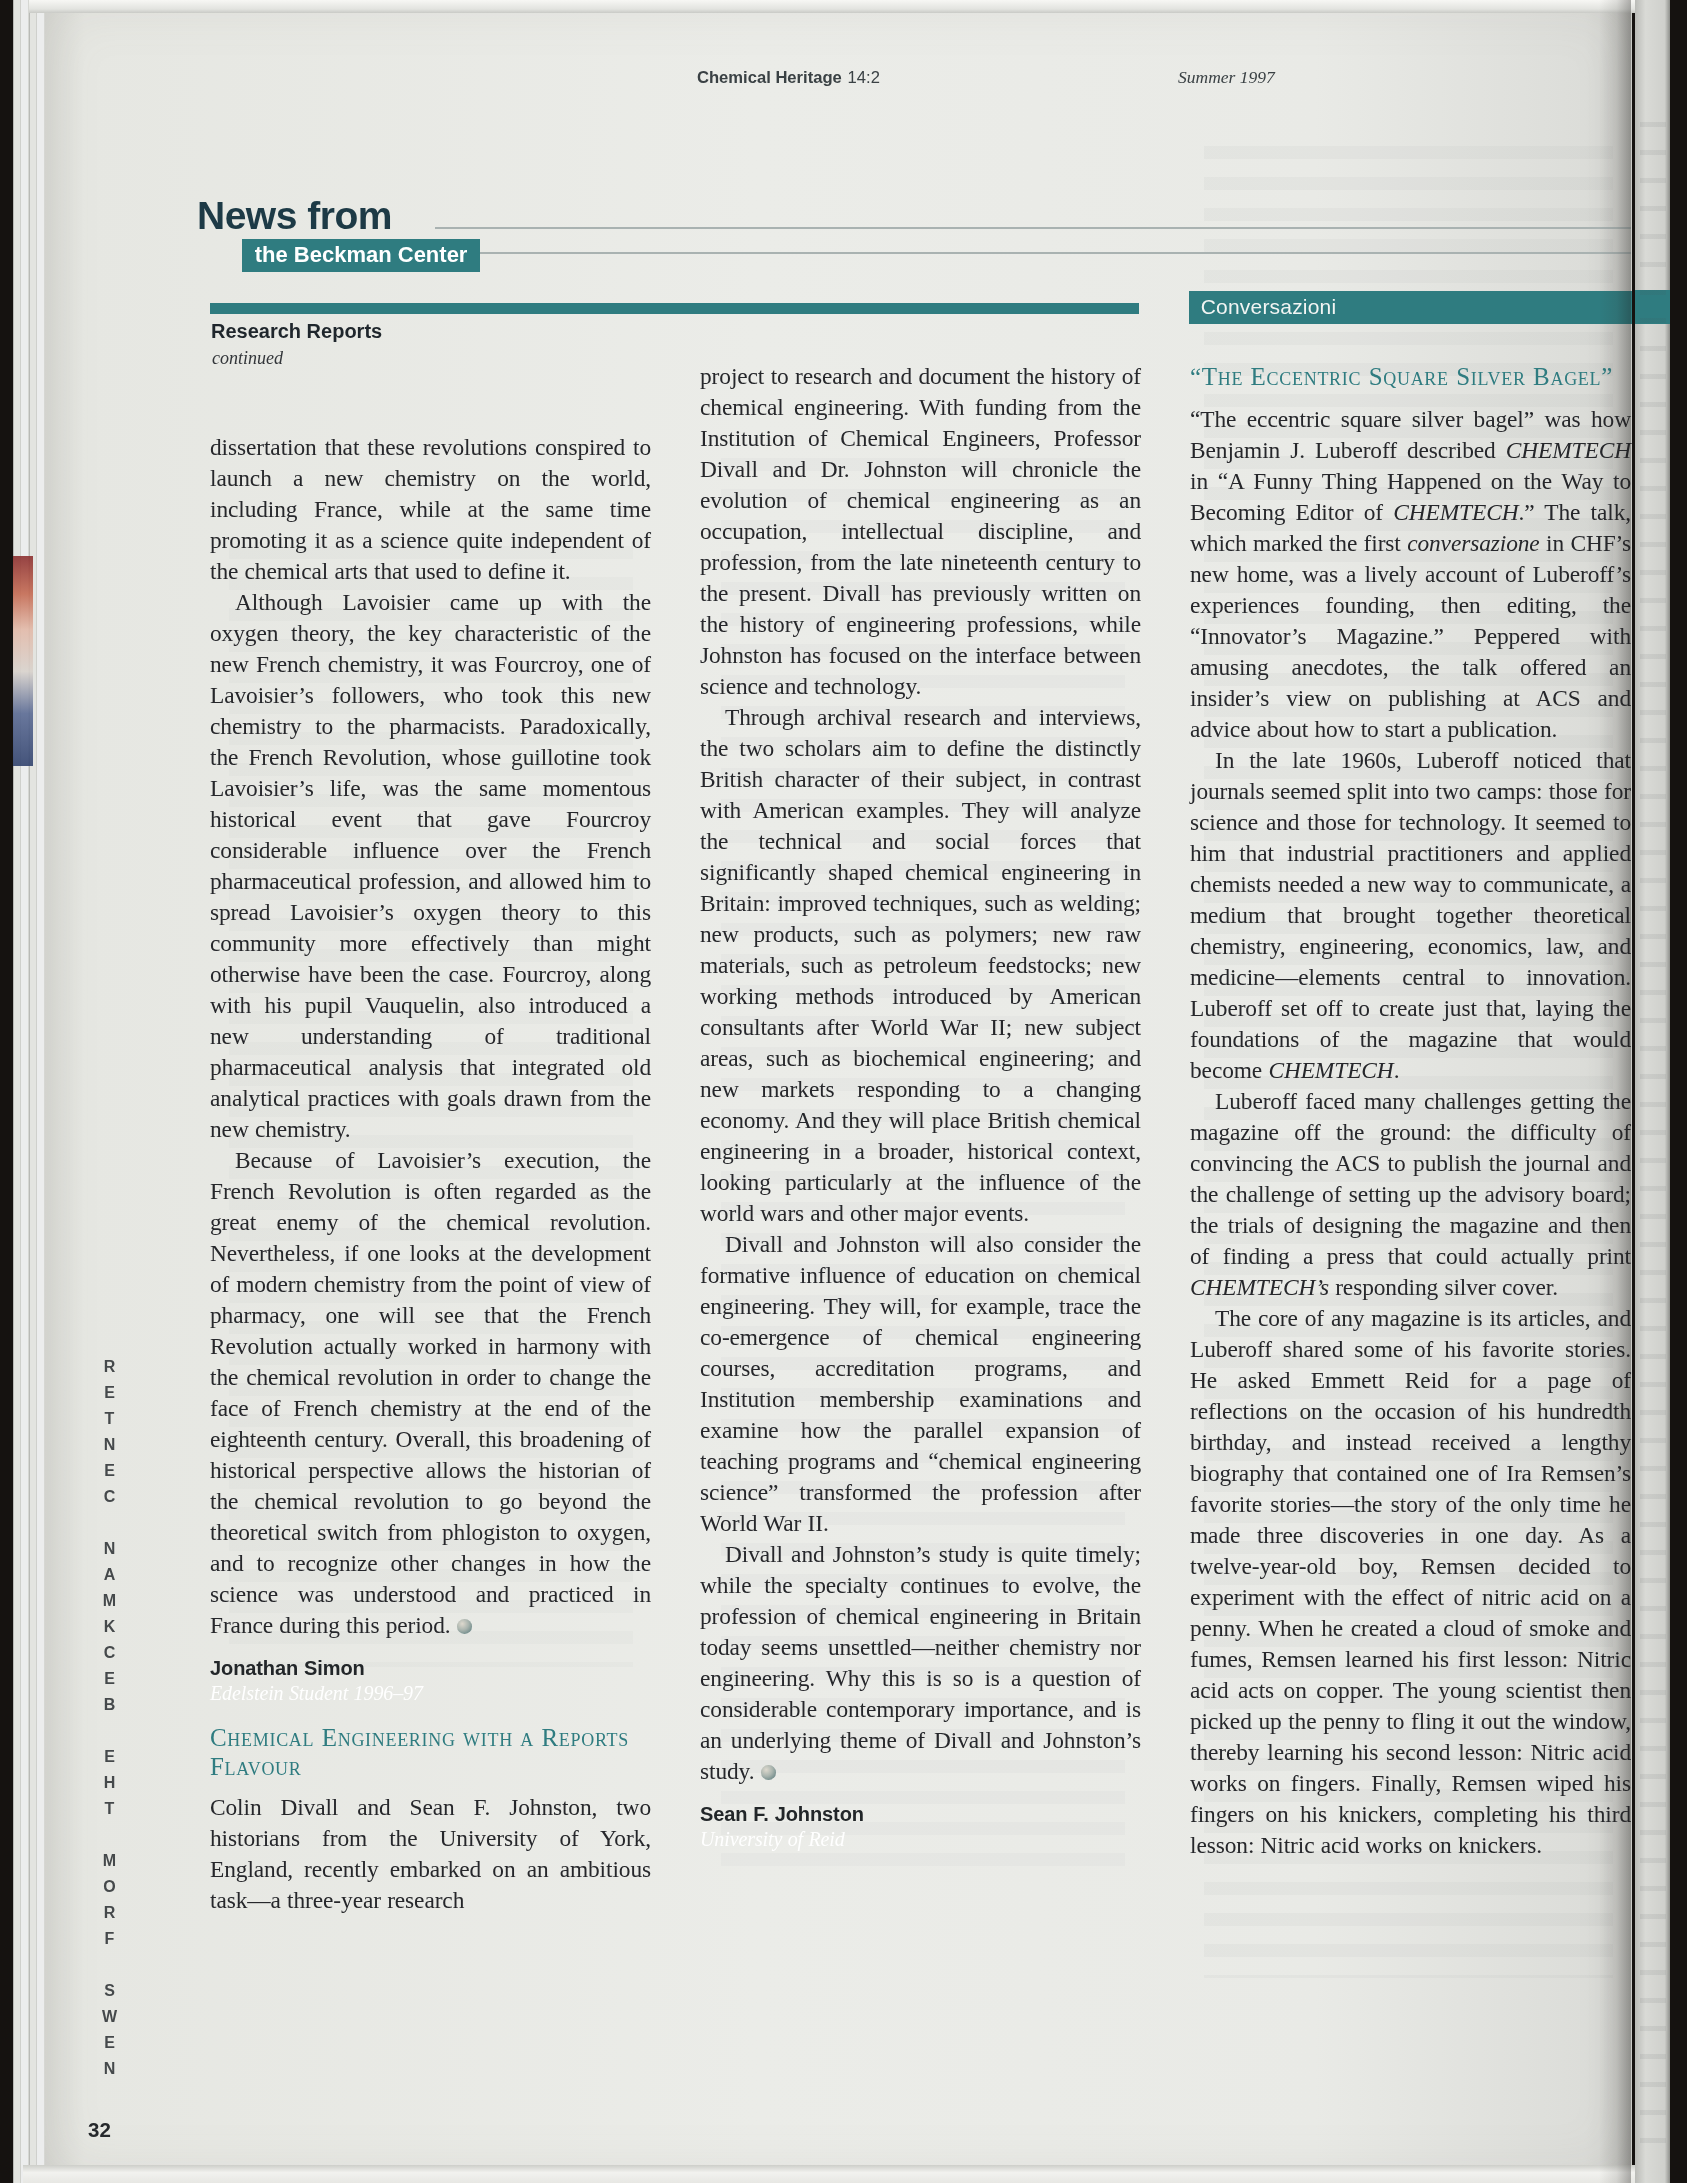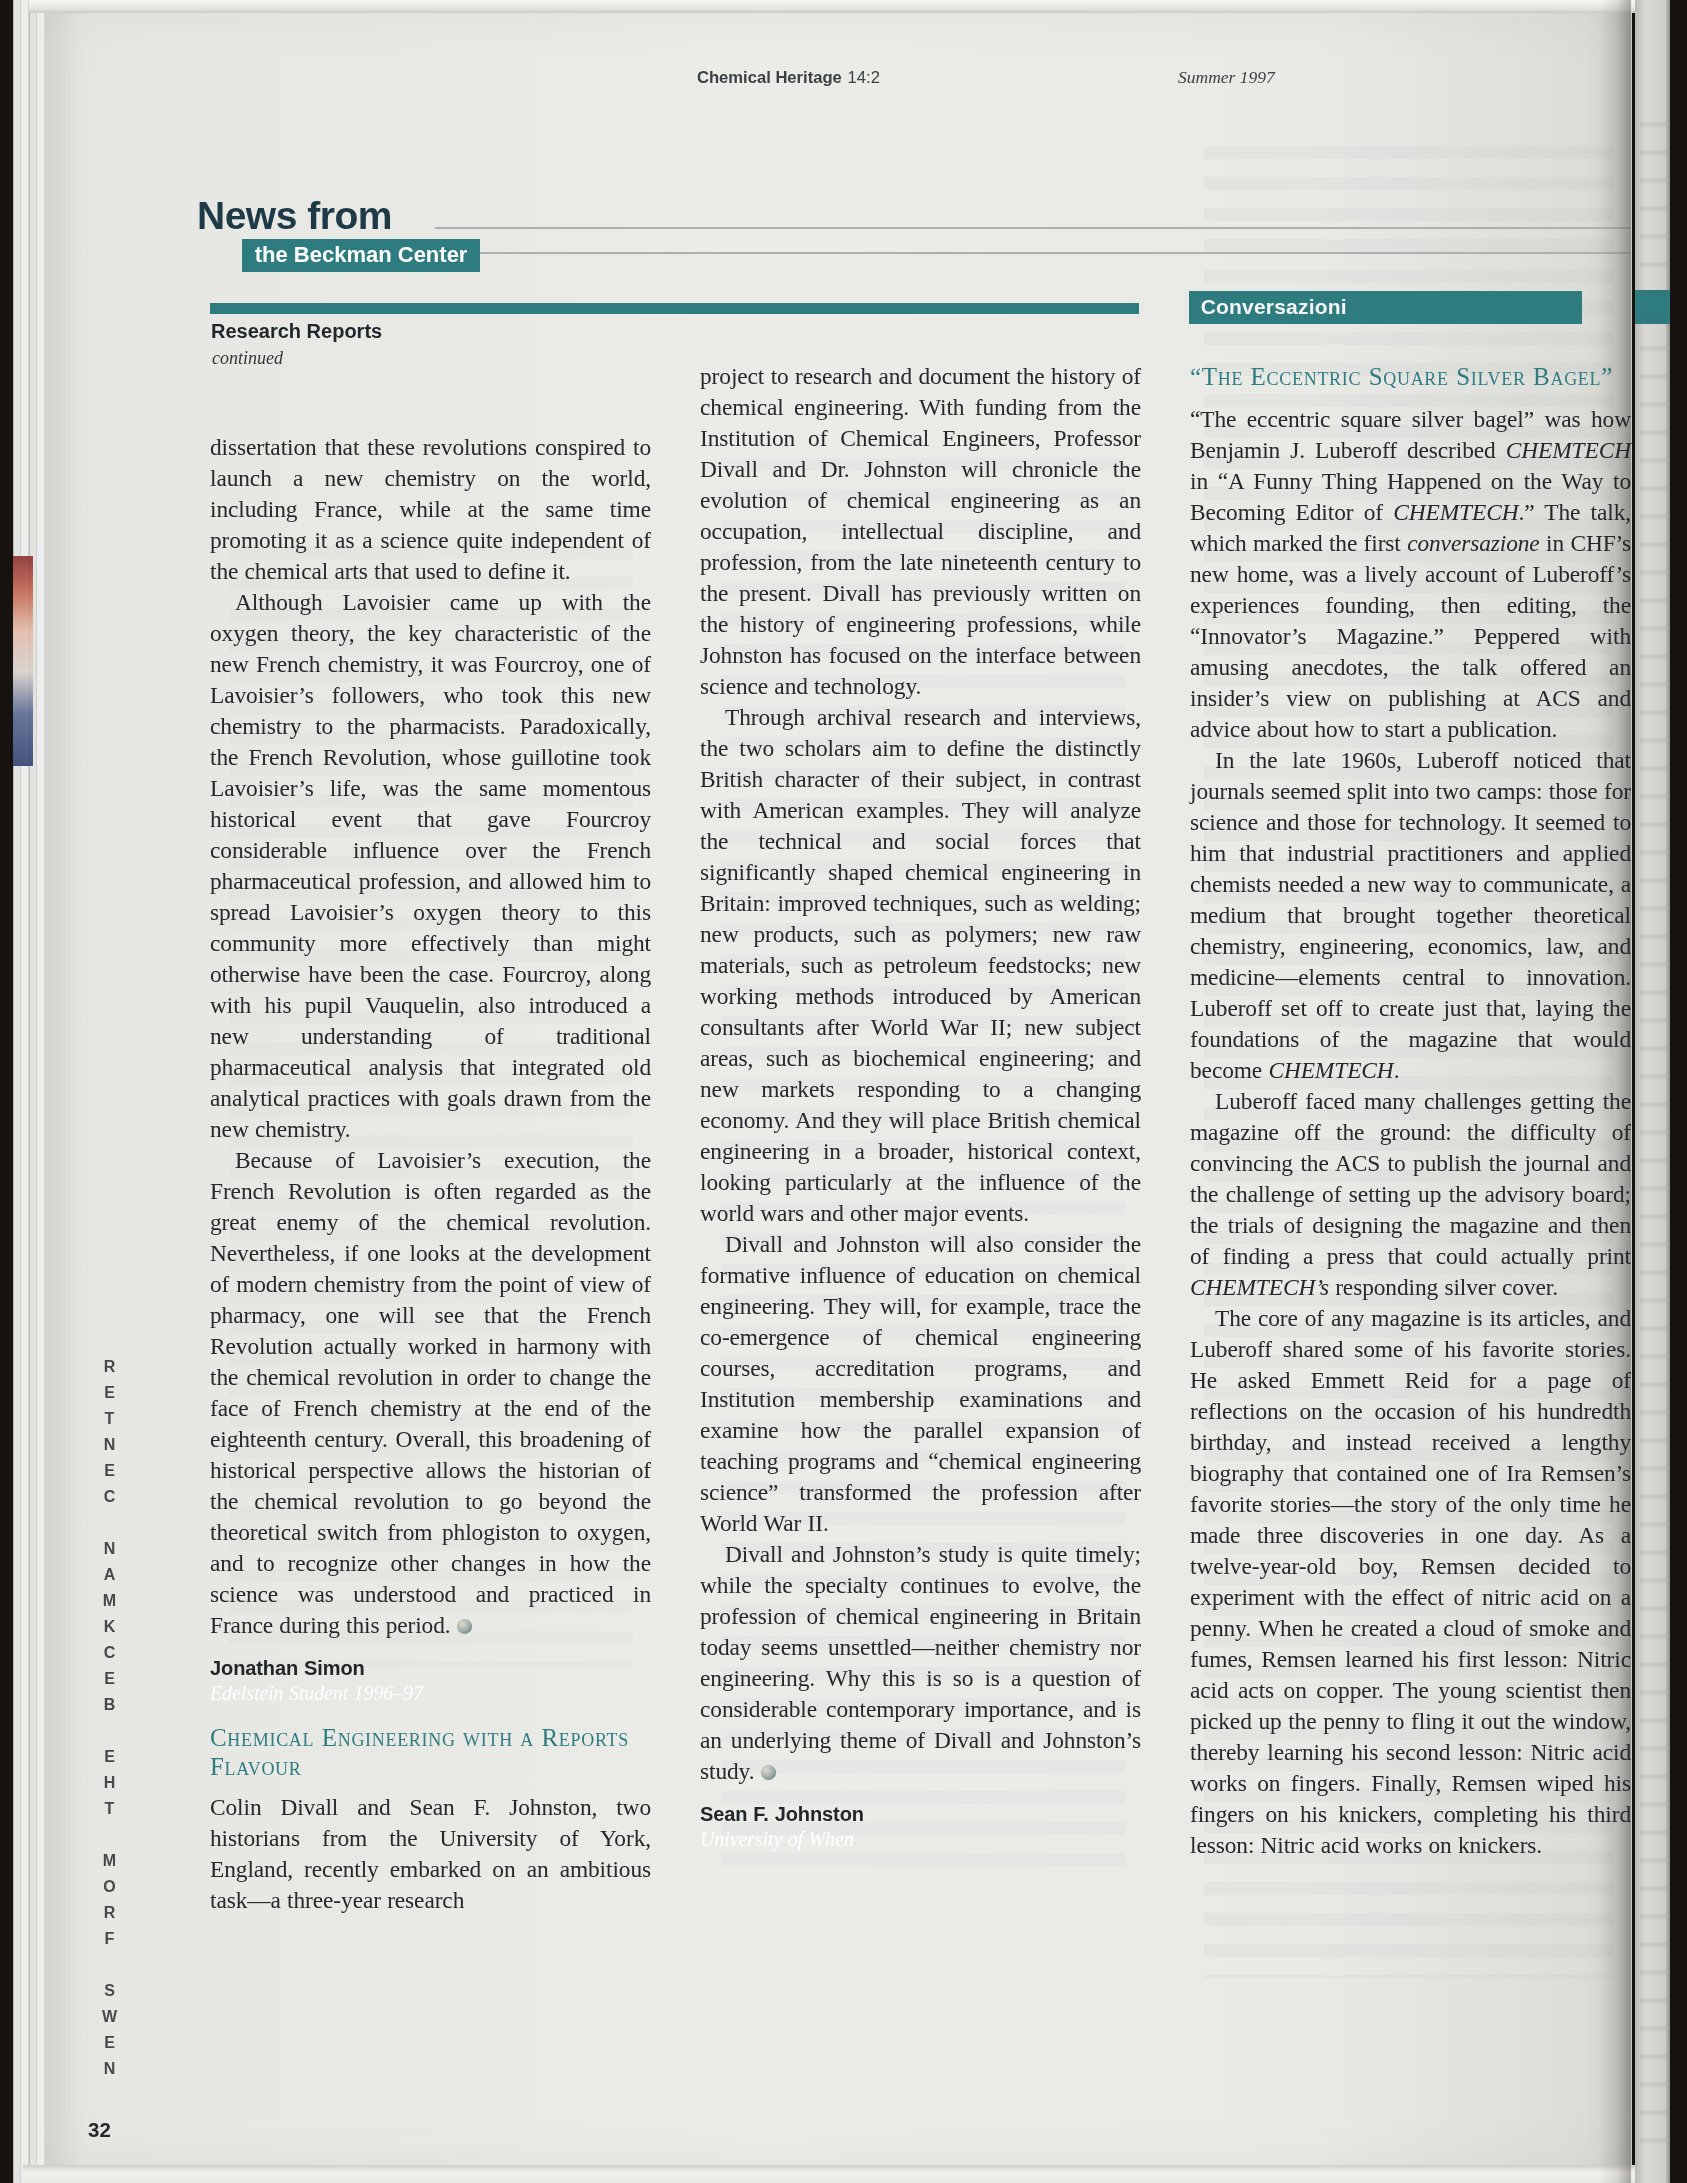"Conversazioni" .conv-bar { font-weight: bold -> normal; width: 393px -> 443px }
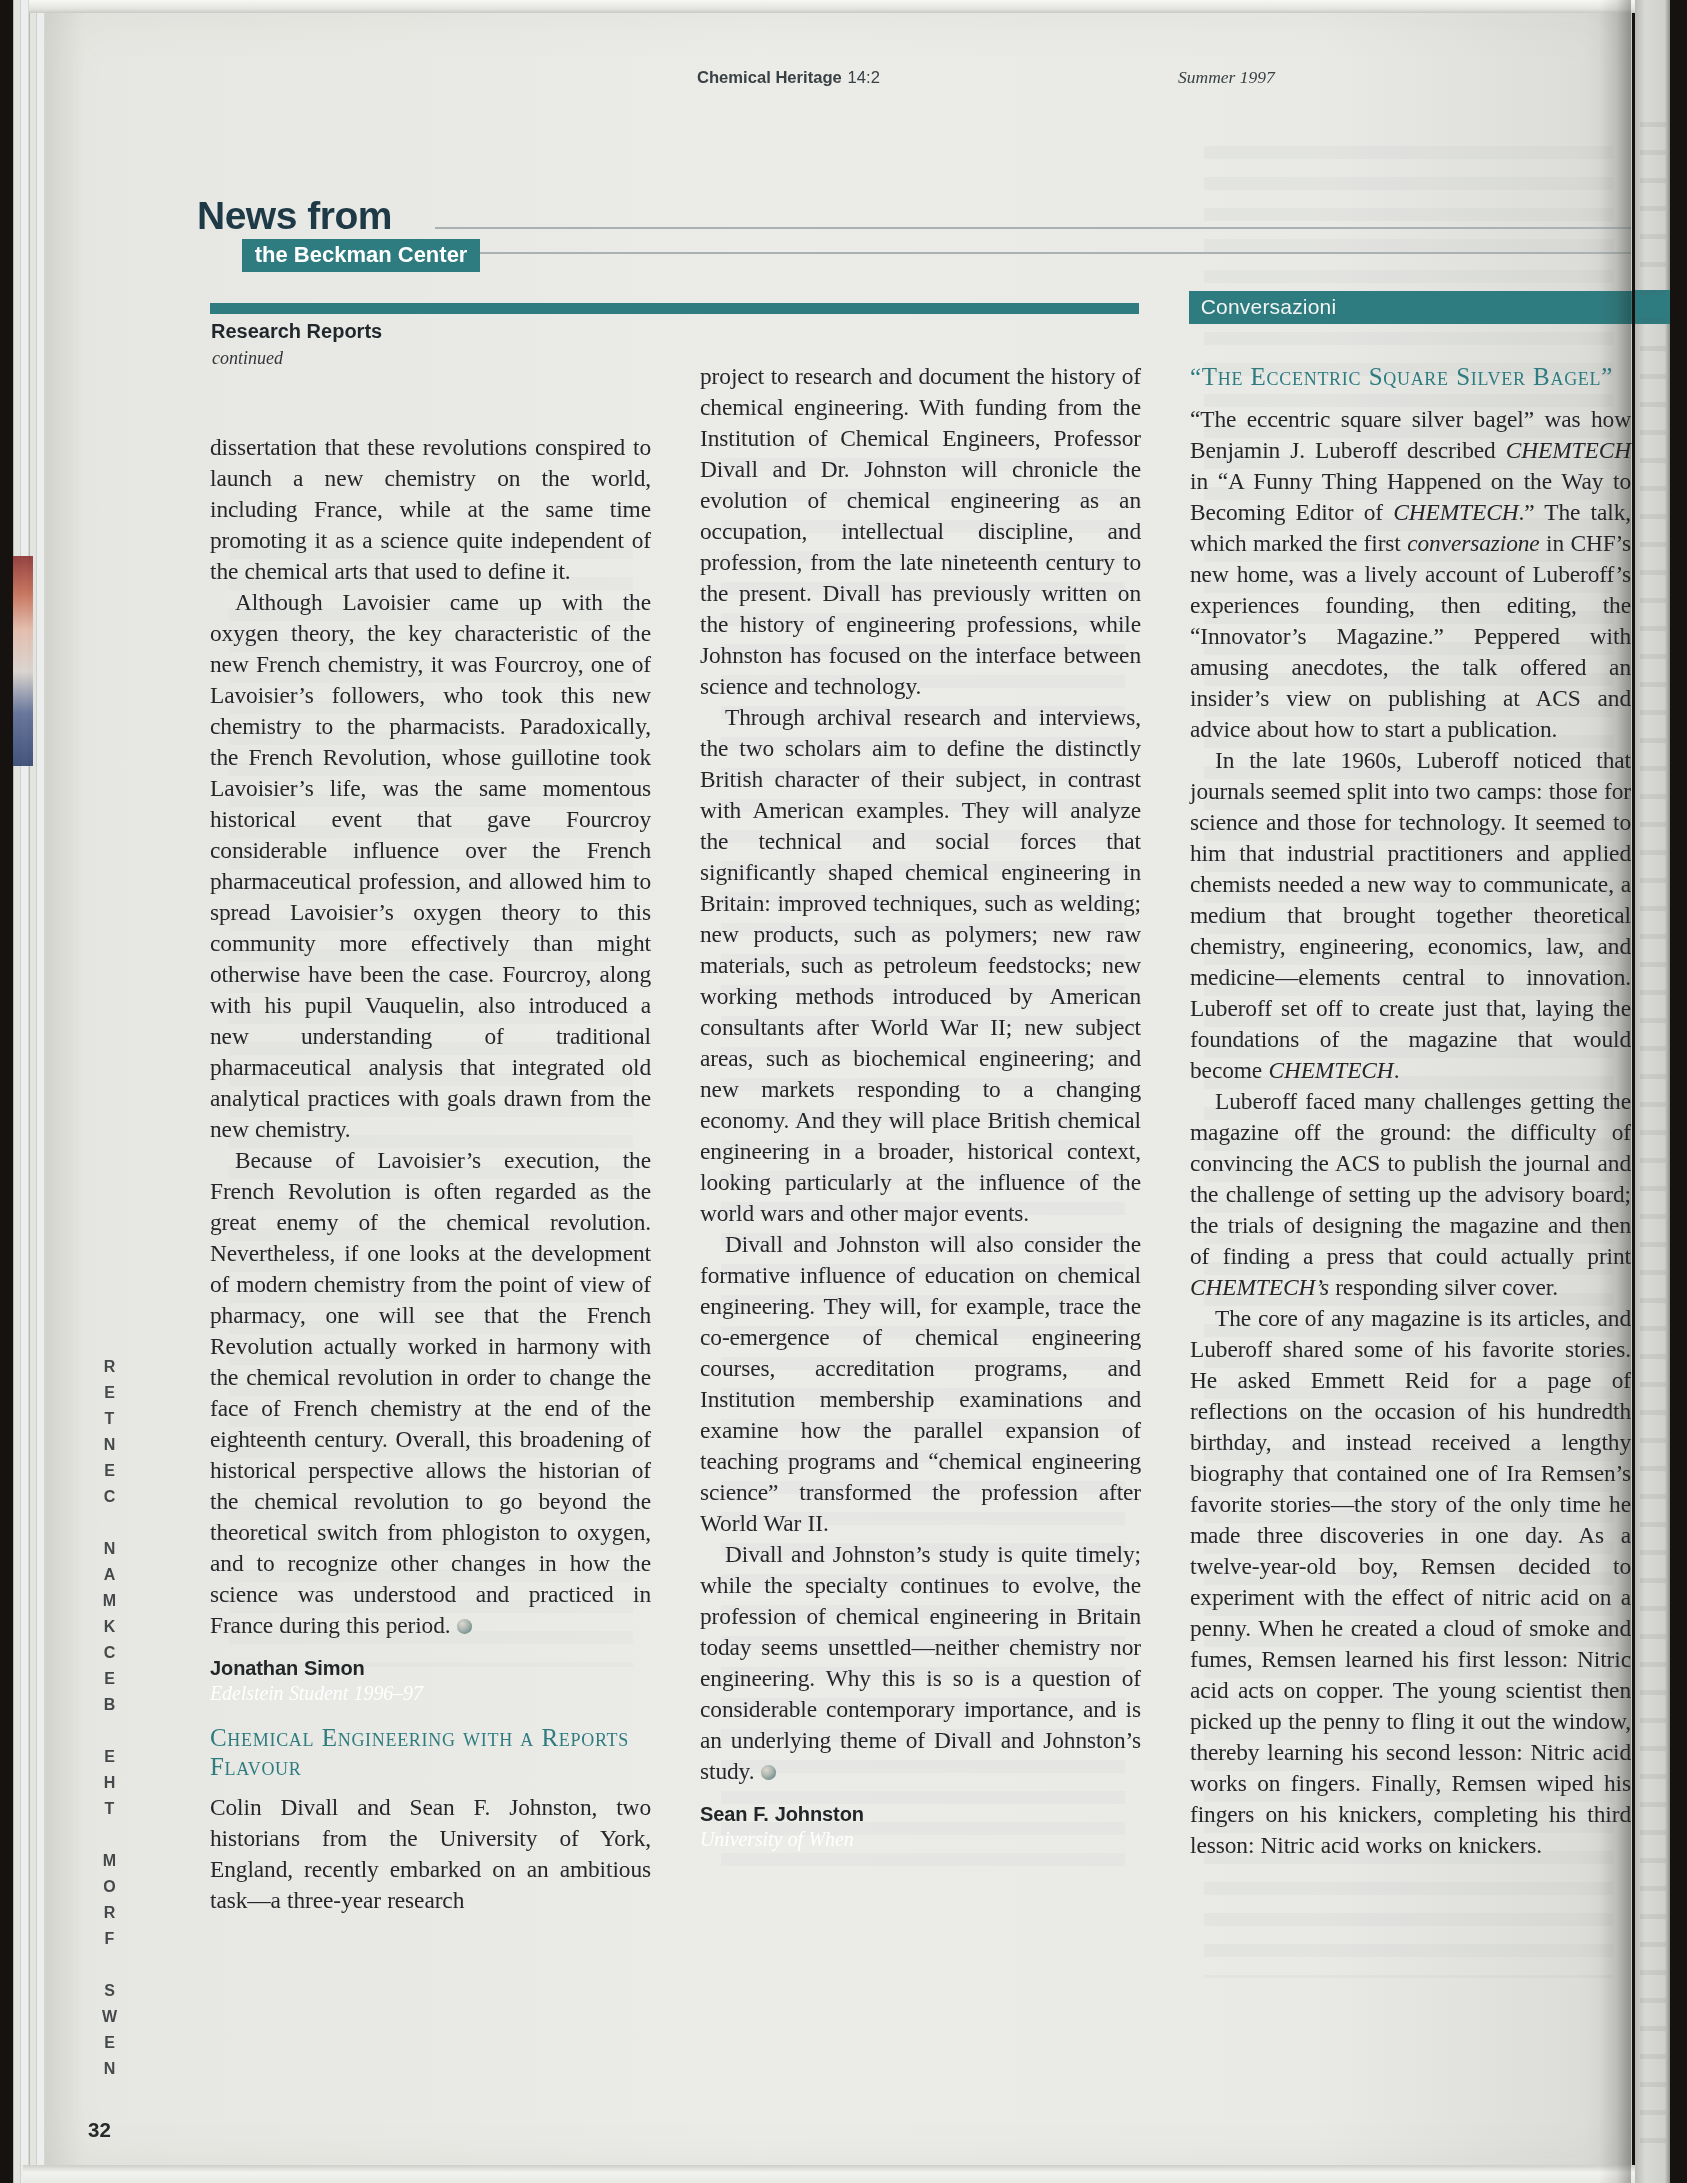"University of When" div.byline-role { text: When -> Reid }
